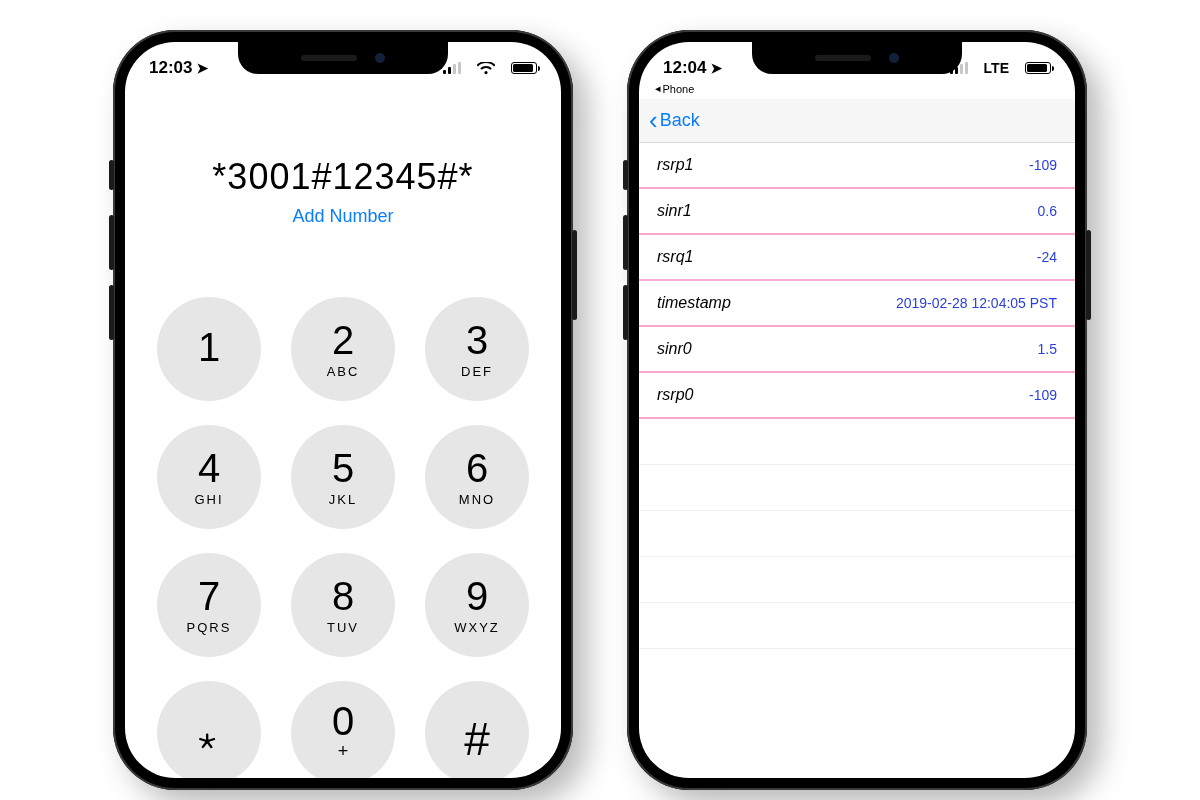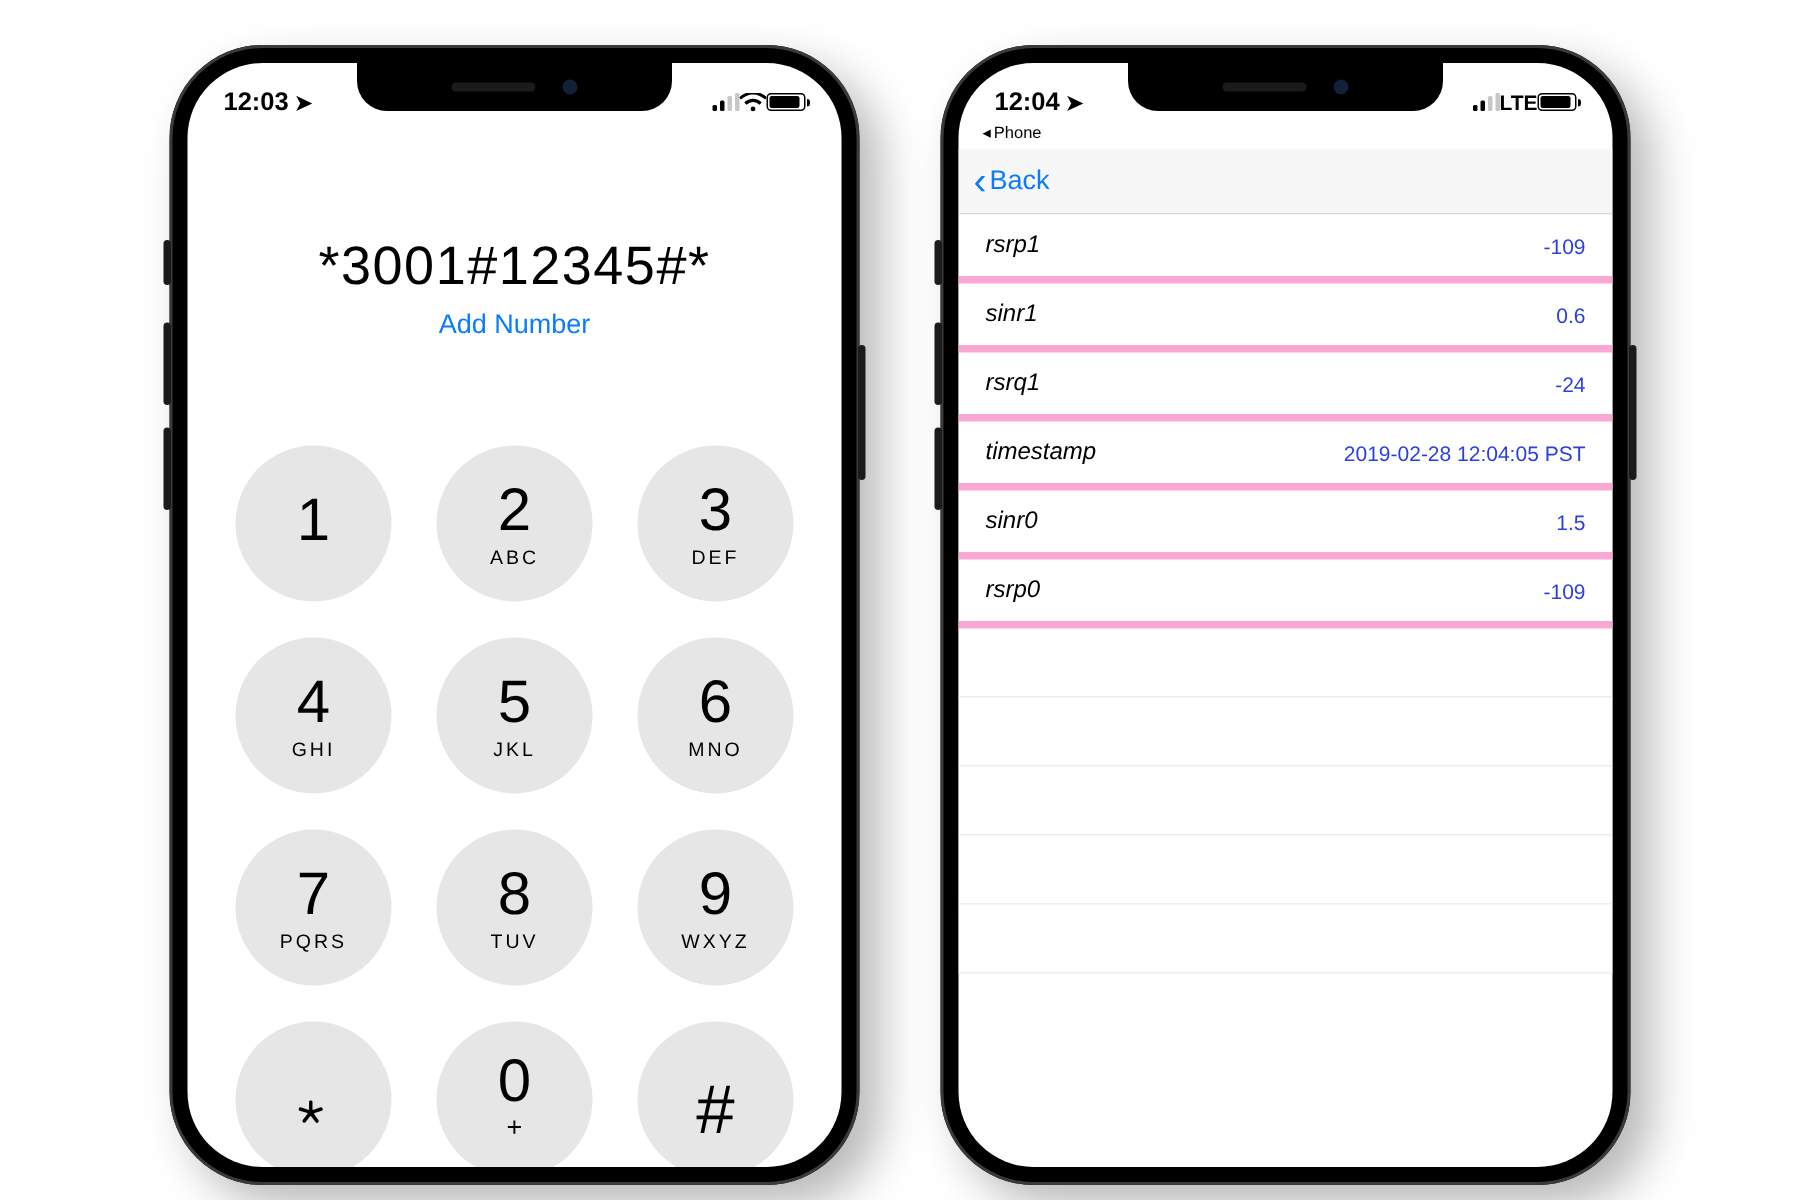"LTE" .statusbar .right { gap: 0 -> 16px }
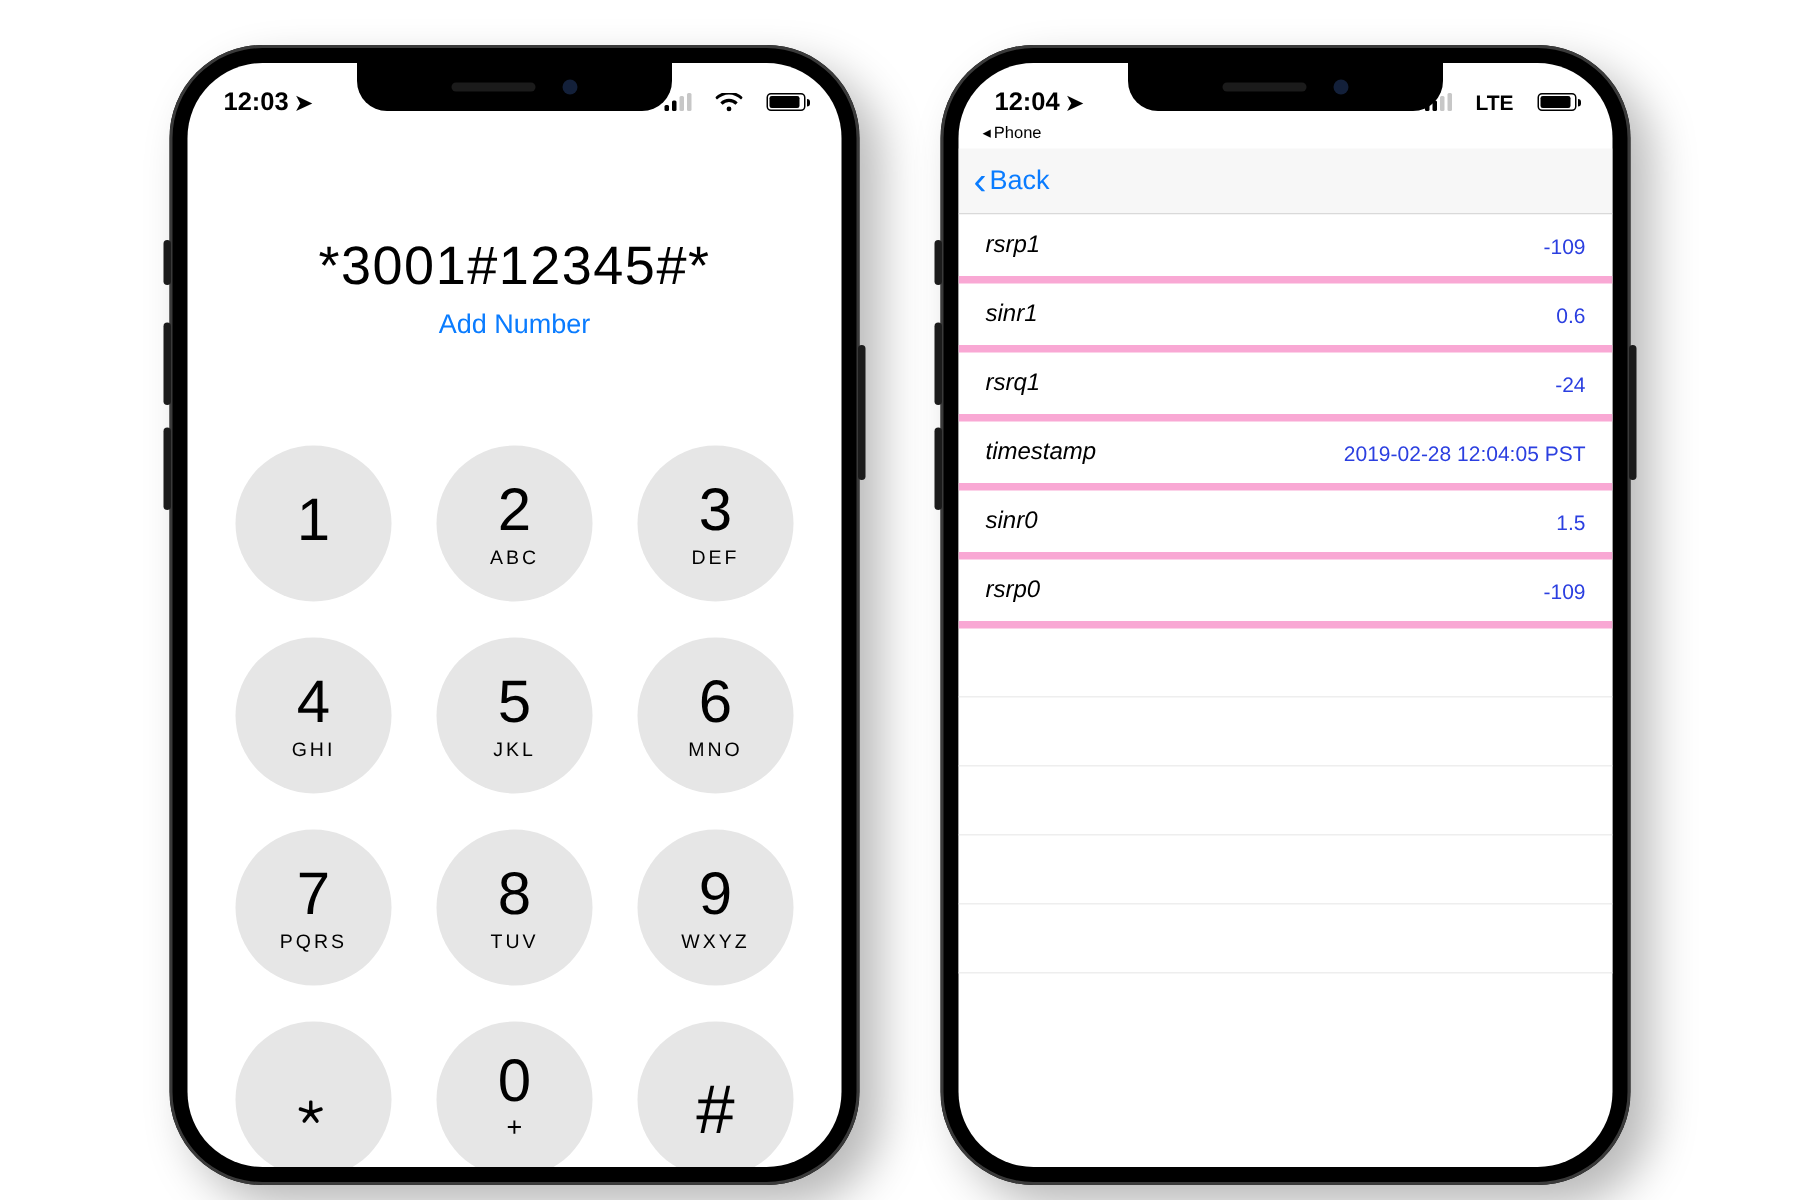"rsrp1" .row { border-bottom: 5px solid #f9a8d4 -> 2px solid #f9a8d4 }
